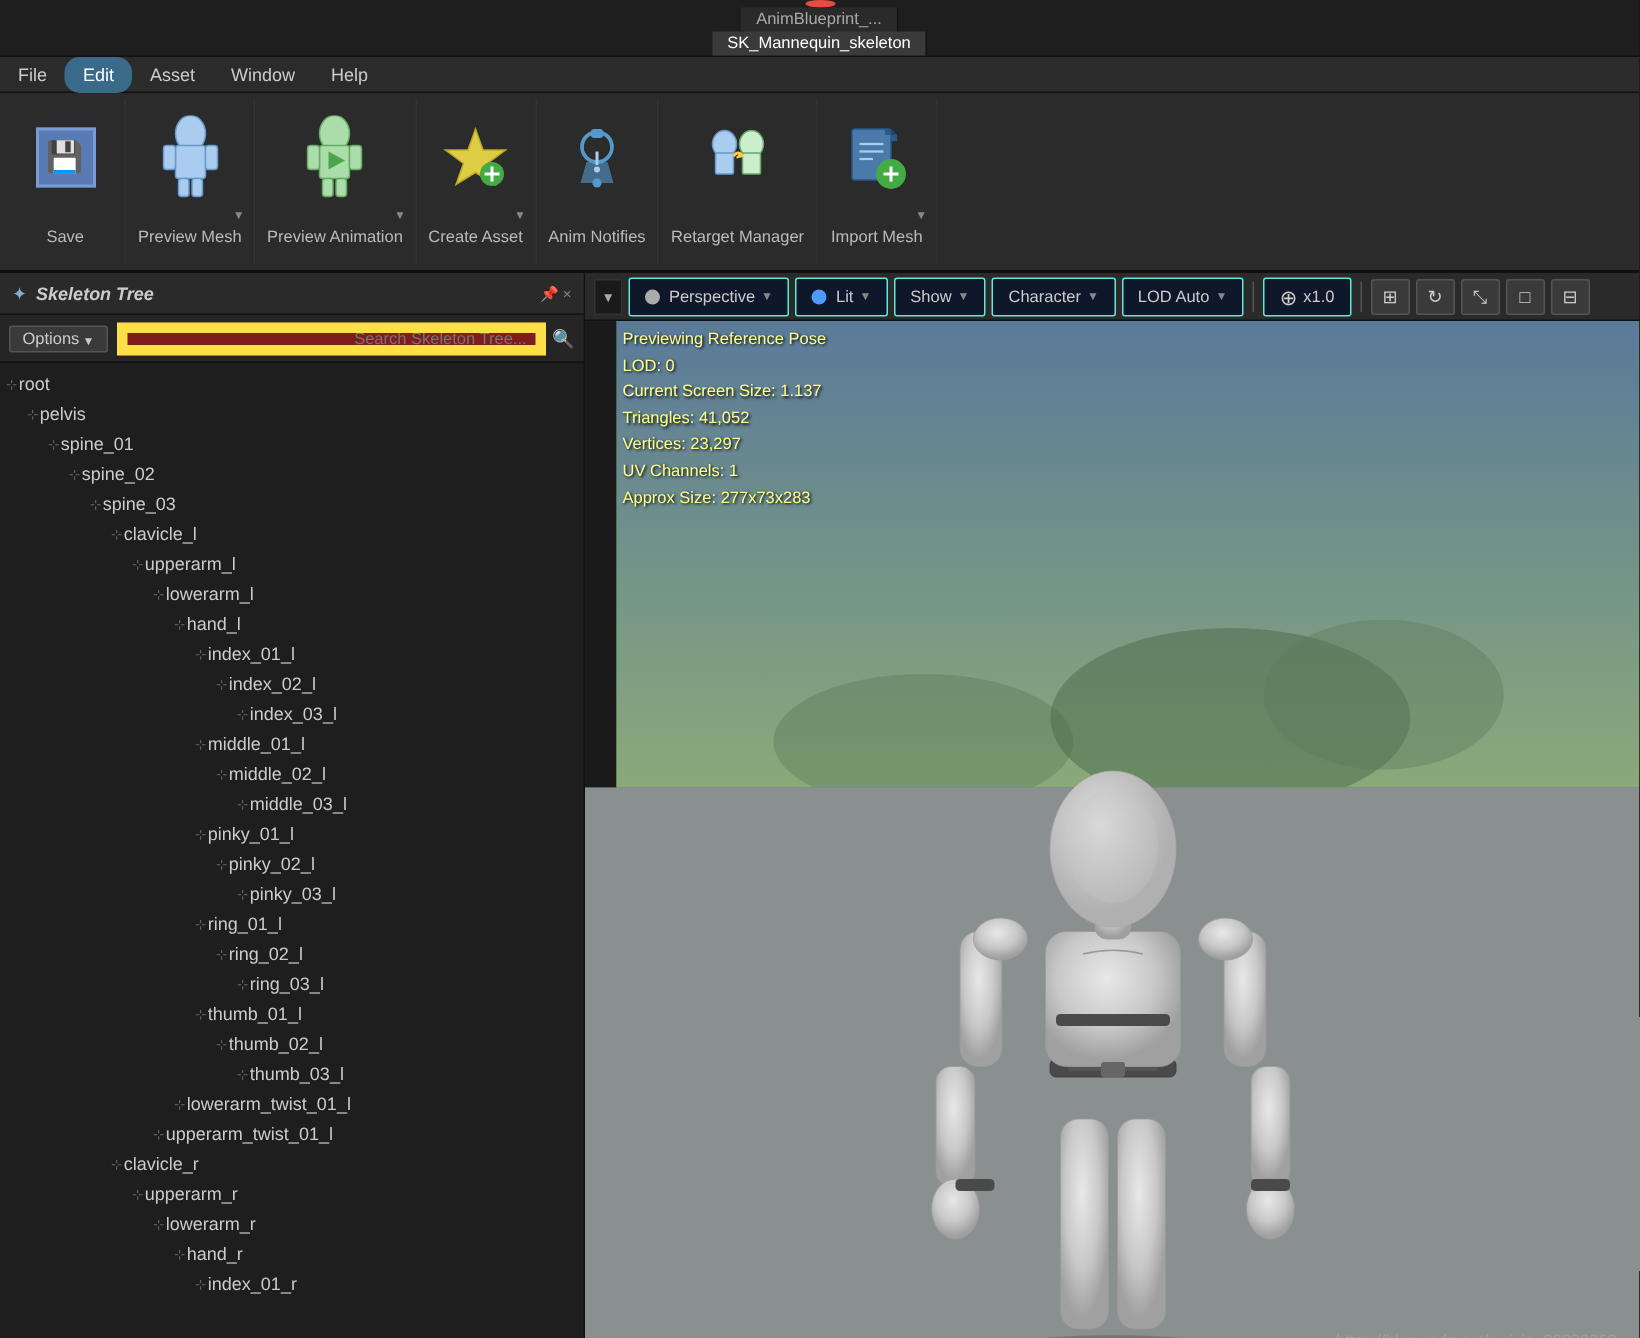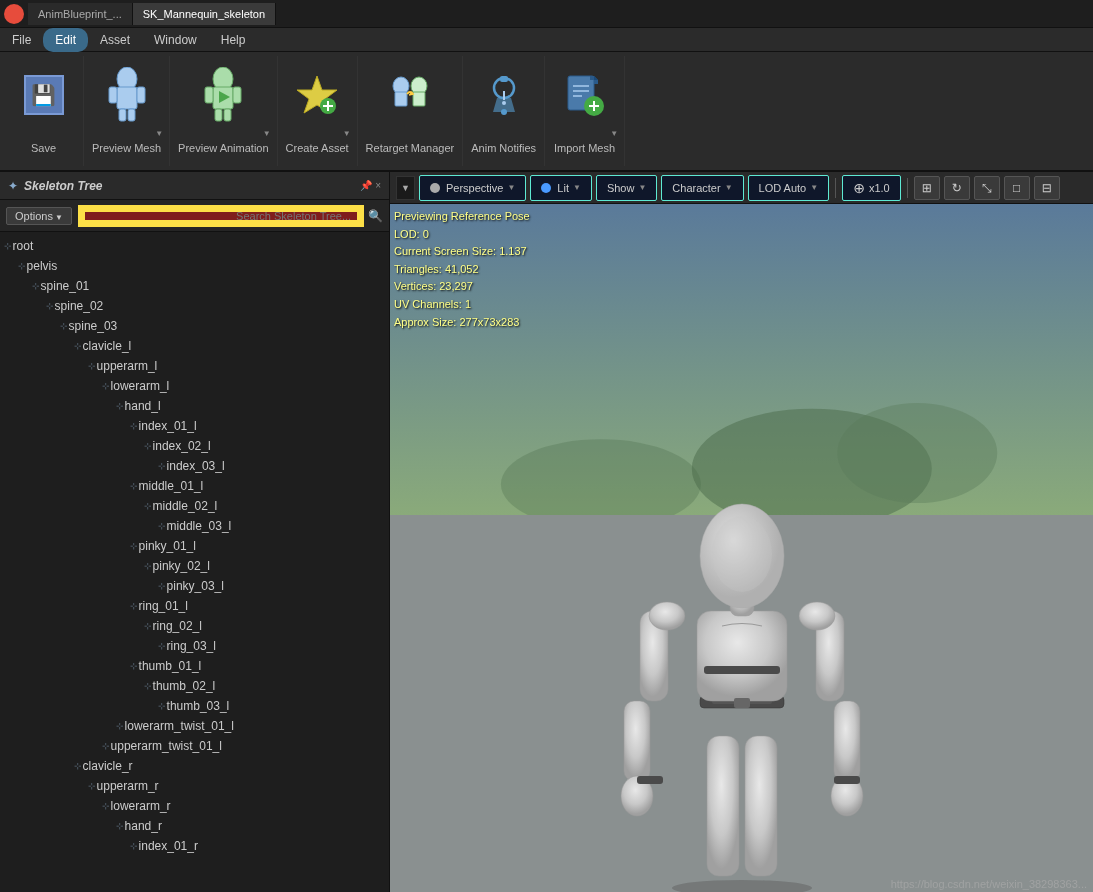"AnimBlueprint_..." .tab-bar { flex-direction: none -> column; height: 28px -> 38px }
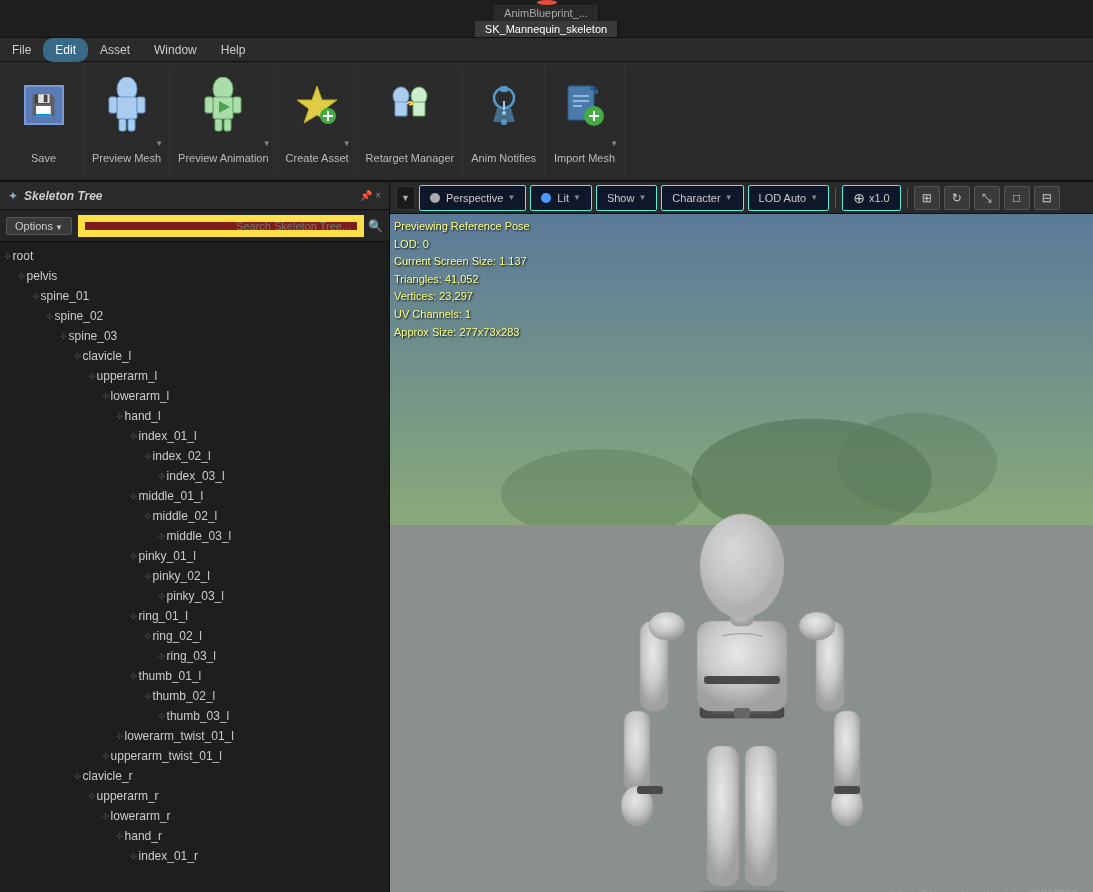"Retarget Manager" div.tool-btn { order: before "Anim Notifies" -> after "Anim Notifies" }
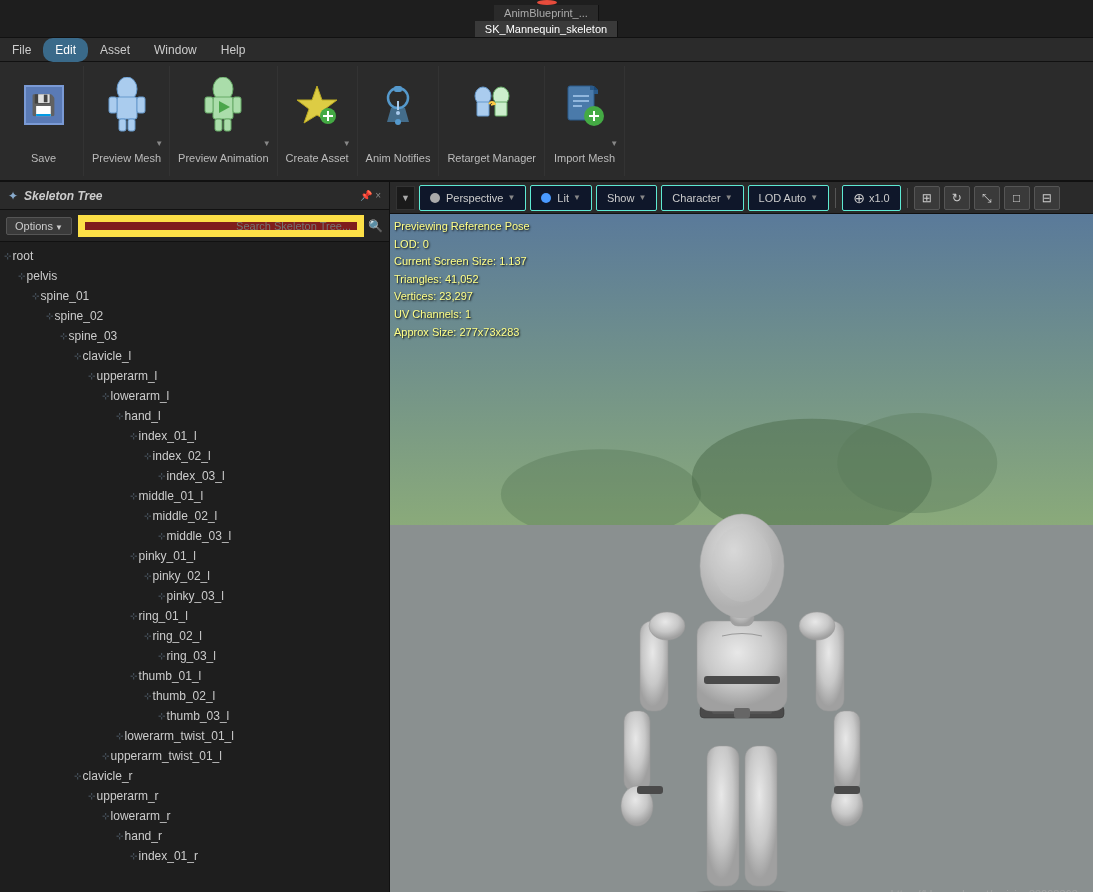"Previewing Reference Pose" .viewport-bg-top { margin-left: none -> 21px }
